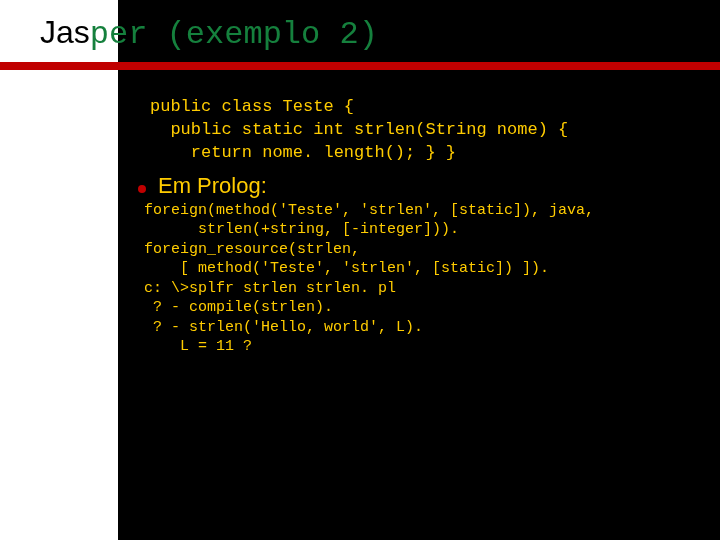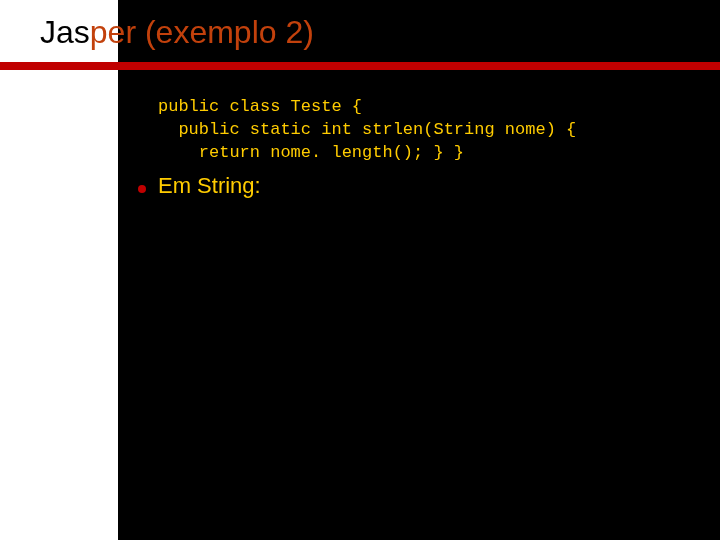"per (exemplo 2)" .title .on-black { color: #c2410c -> #15803d; font-family: none -> Liberation Mono, monospace }
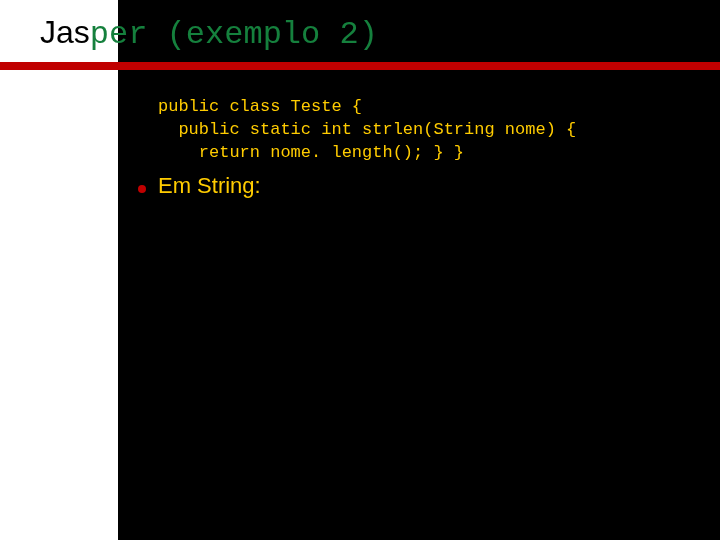"public class Teste {" .code-block { margin-left: 20px -> 12px }
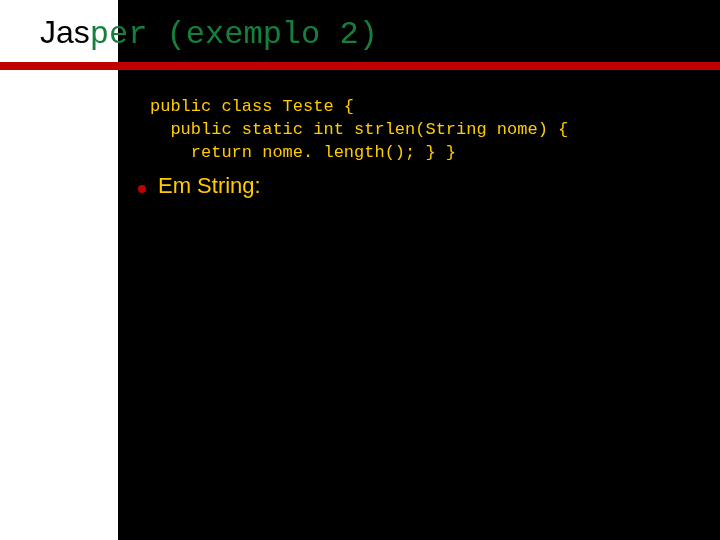"Em String:" div.bullet-text { text: String -> Prolog }
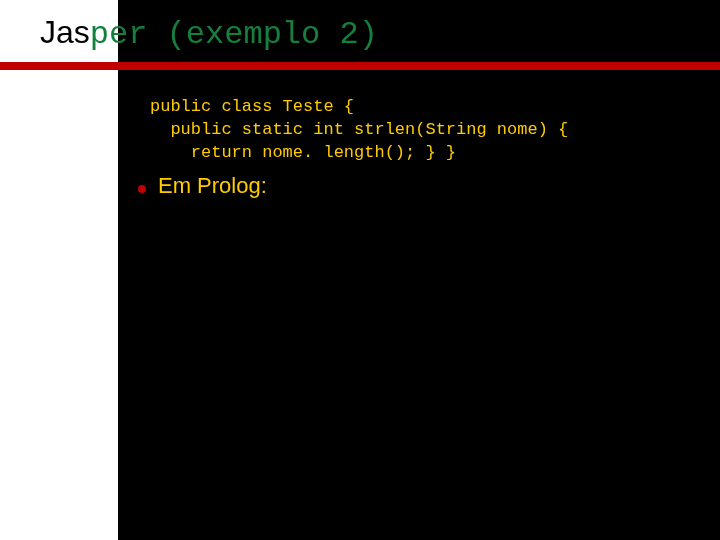"foreign(method('Teste', 'strlen'," div.code-block { html: none -> <div>foreign(method('Teste', 'strlen', [static]), java, strlen(+string, [-integer])). foreign_resource(strlen, [ method('Teste', 'strlen', [static]) ]). c: \&gt;splfr strlen strlen. pl ? - compile(strlen). ? - strlen('Hello, world', L). L = 11 ?</div> }
